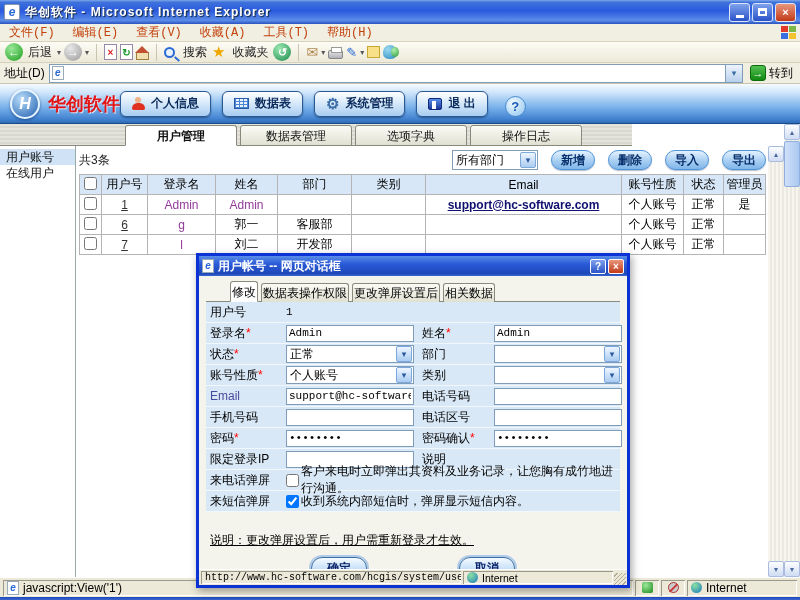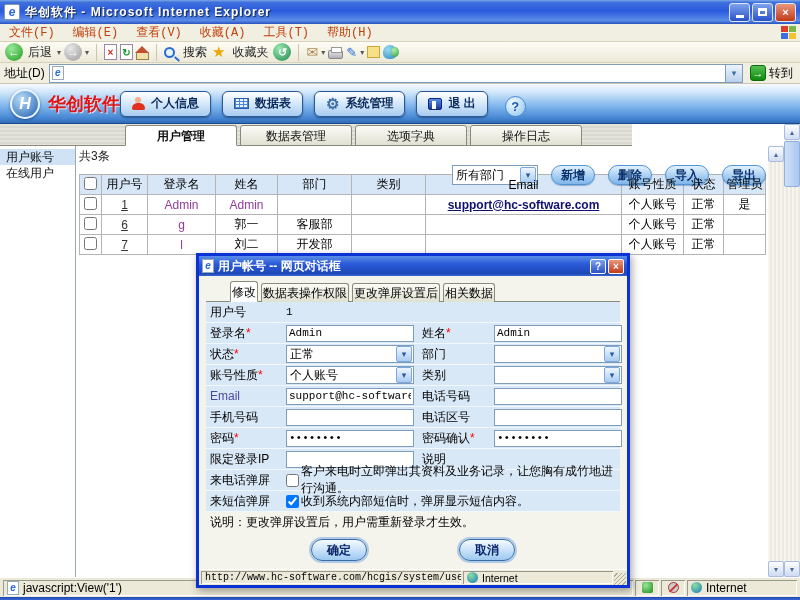"共3条" .ctrlrow { align-items: flex-start -> center; flex-direction: column -> none }
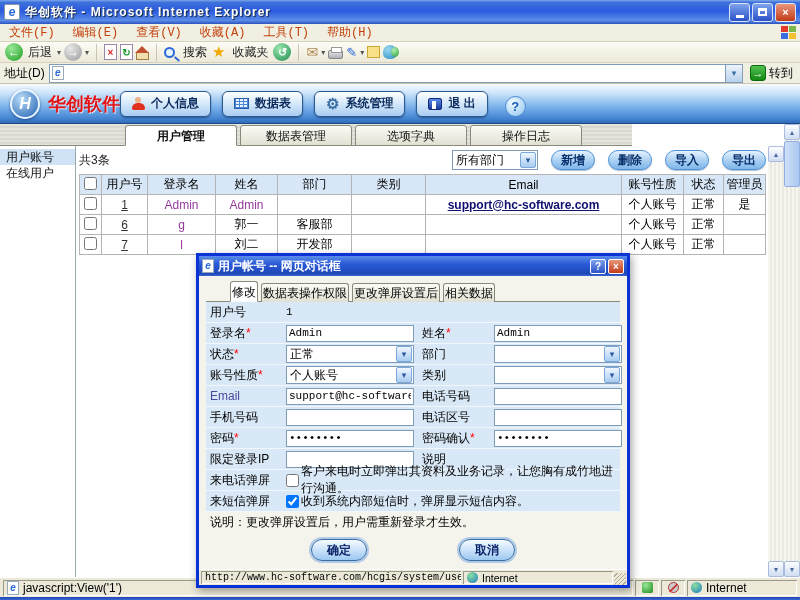"说明：更改弹屏设置后，用户需重新登录才生效。" .dnote { padding: 2px 2px 2px 4px -> 20px 2px 2px 4px; text-decoration: none -> underline }
